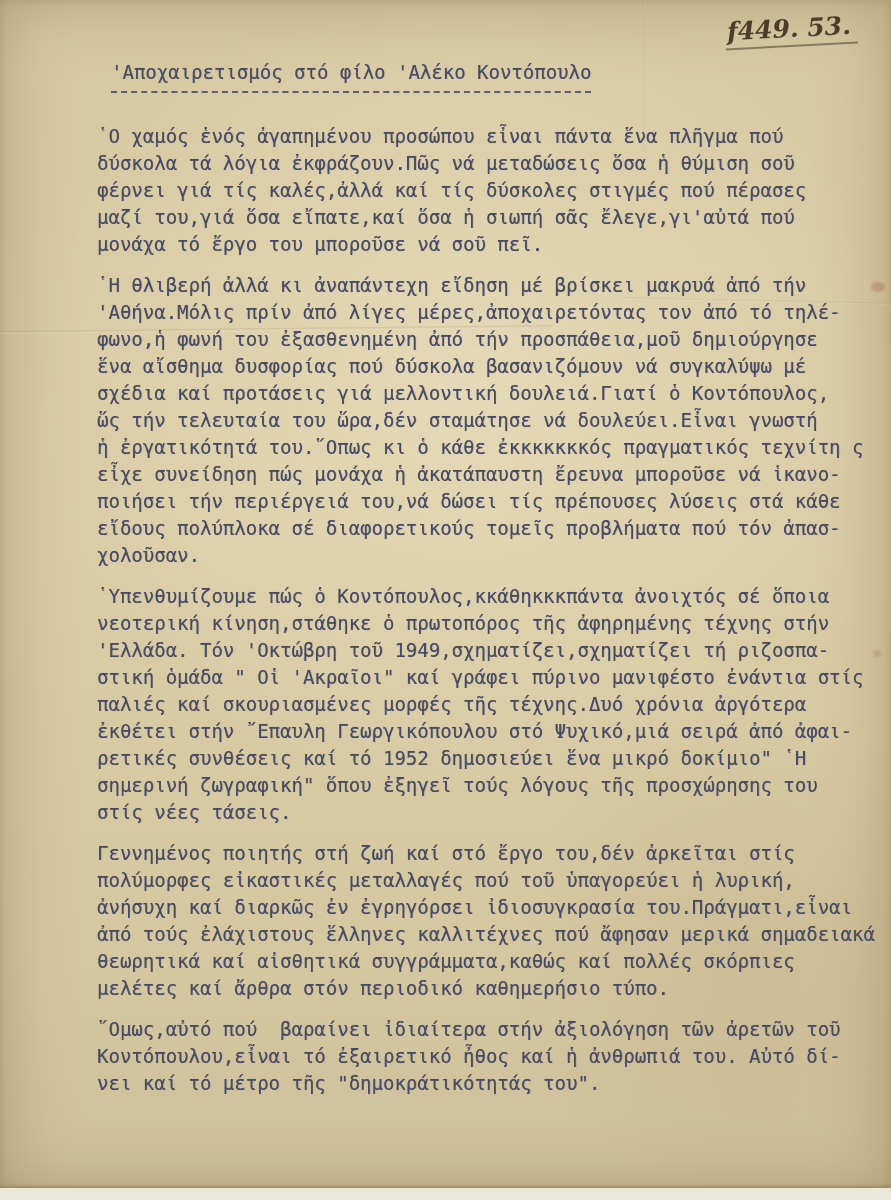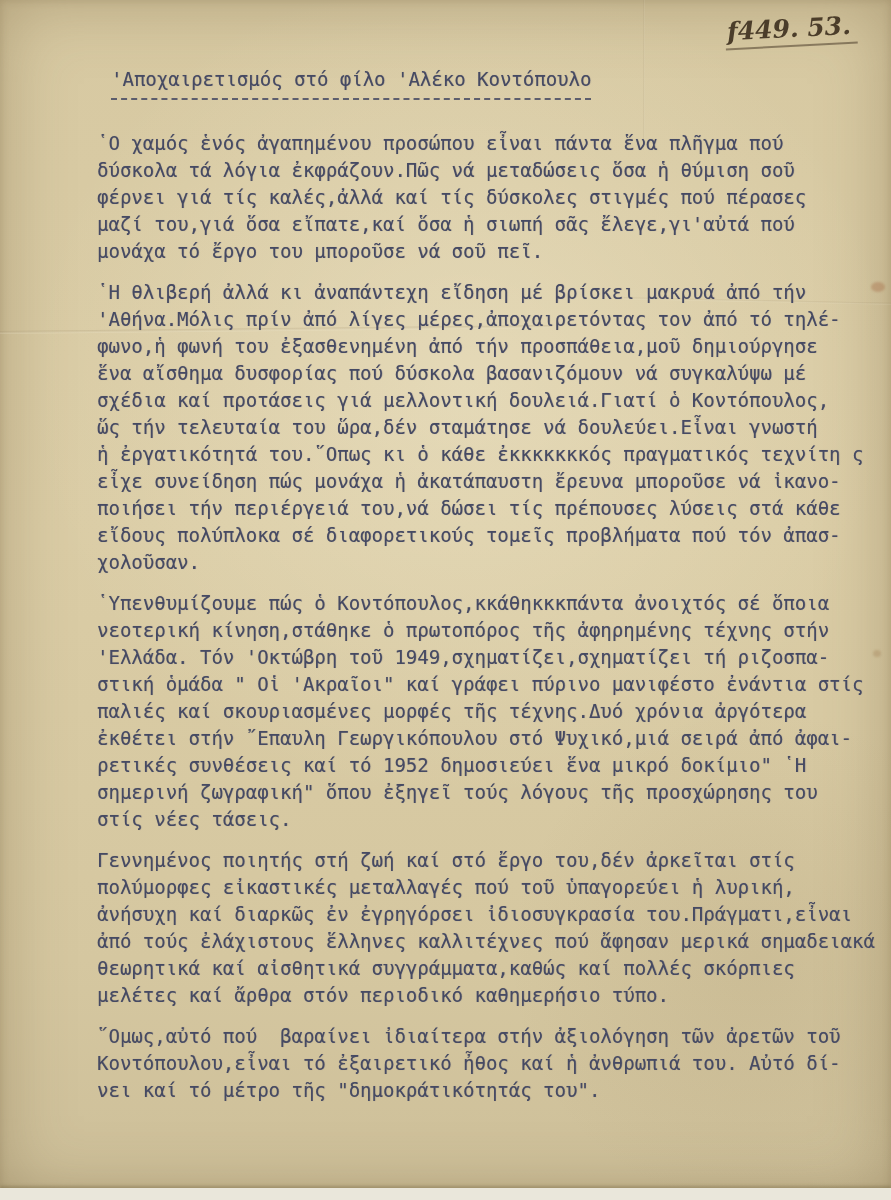"'Αποχαιρετισμός στό φίλο 'Αλέκο" .title { margin: 8px 0 20px 14px -> 1px 0 20px 14px }
